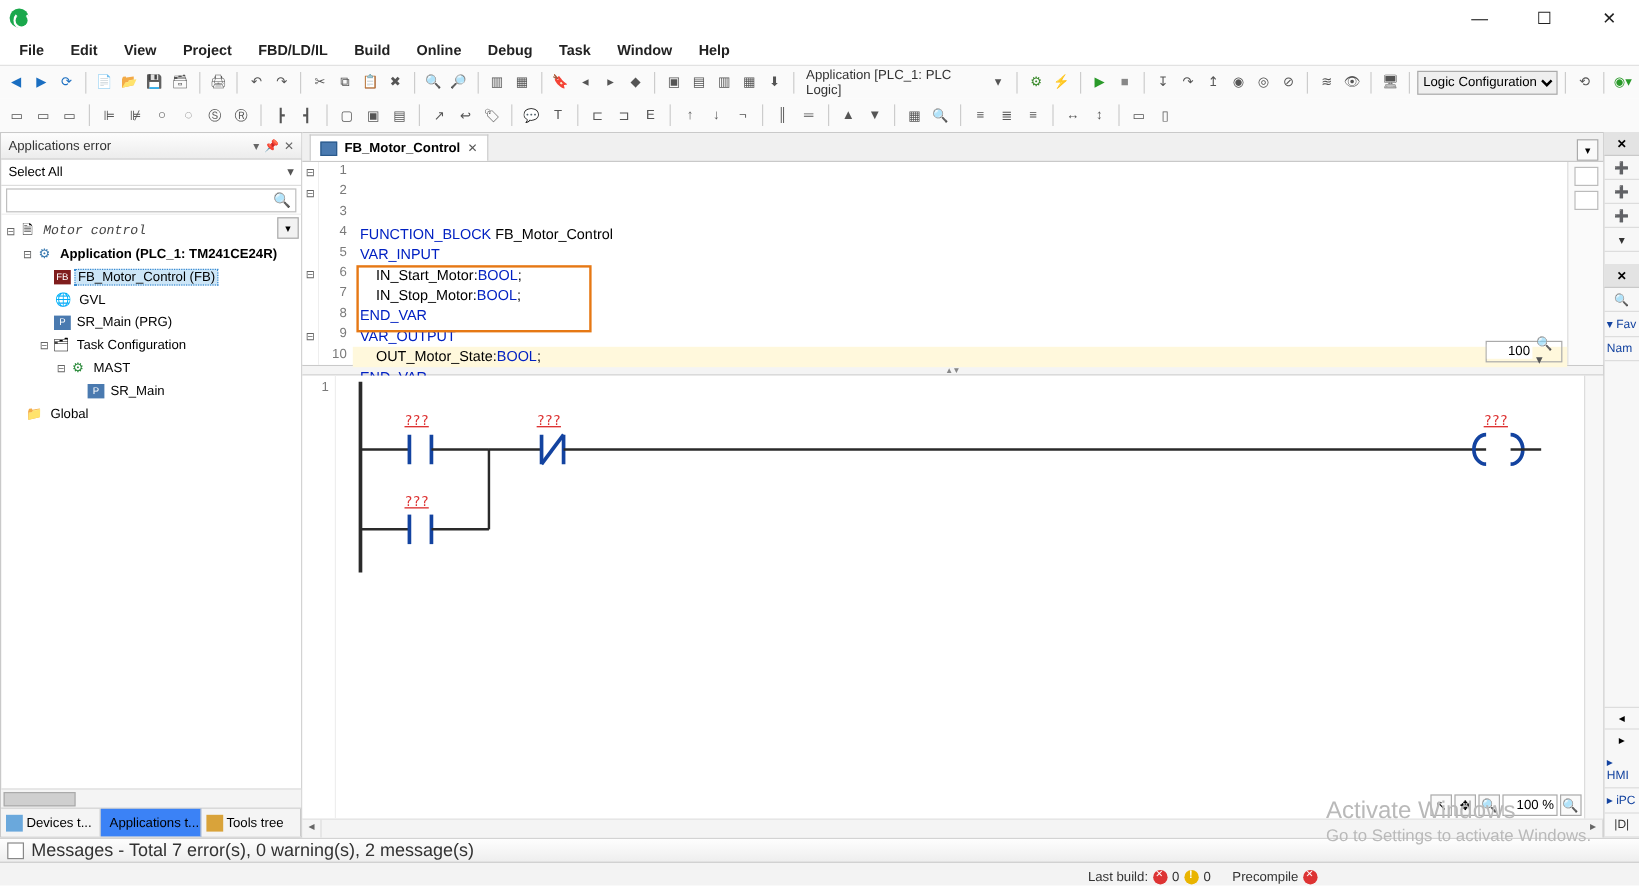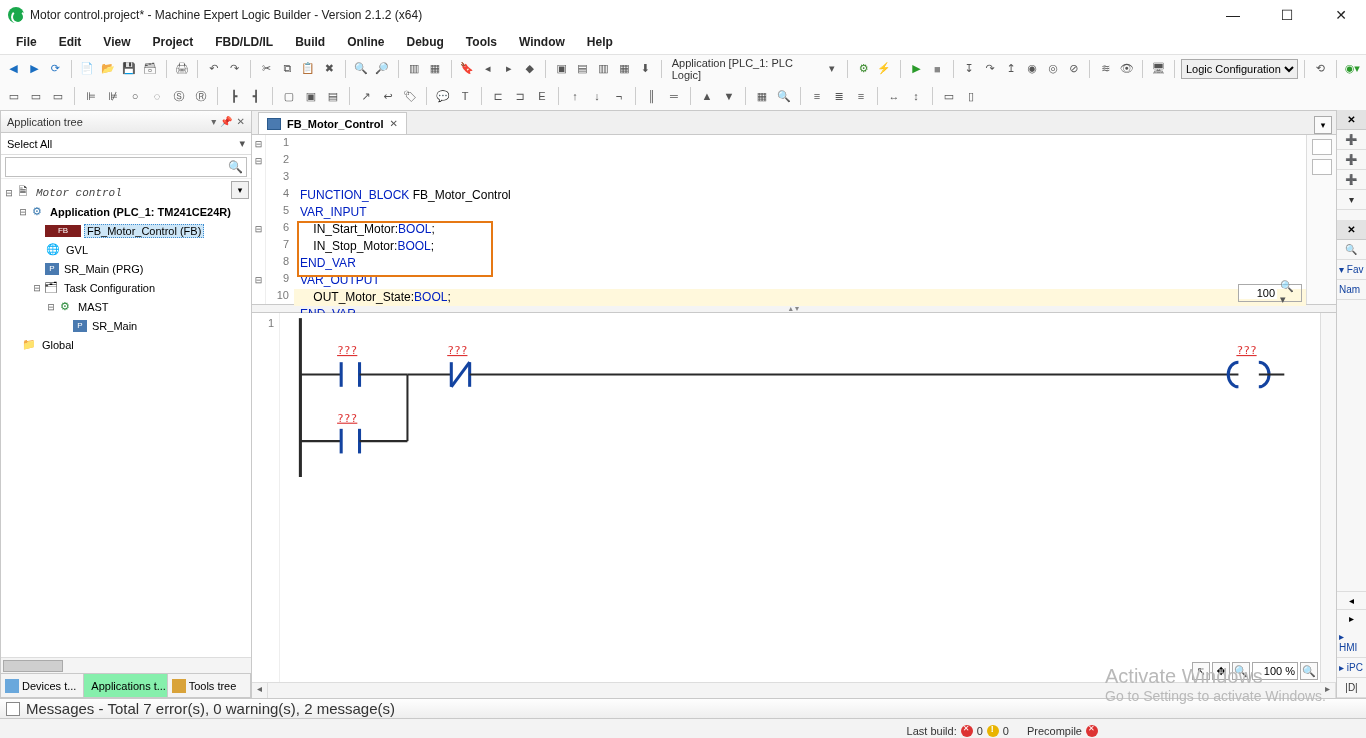"Motor control.project* - Machine Expert" span { html: <span>Motor control.project* - Machine Expert Logic Builder - Version 2.1.2 (x64)</span> -> none }
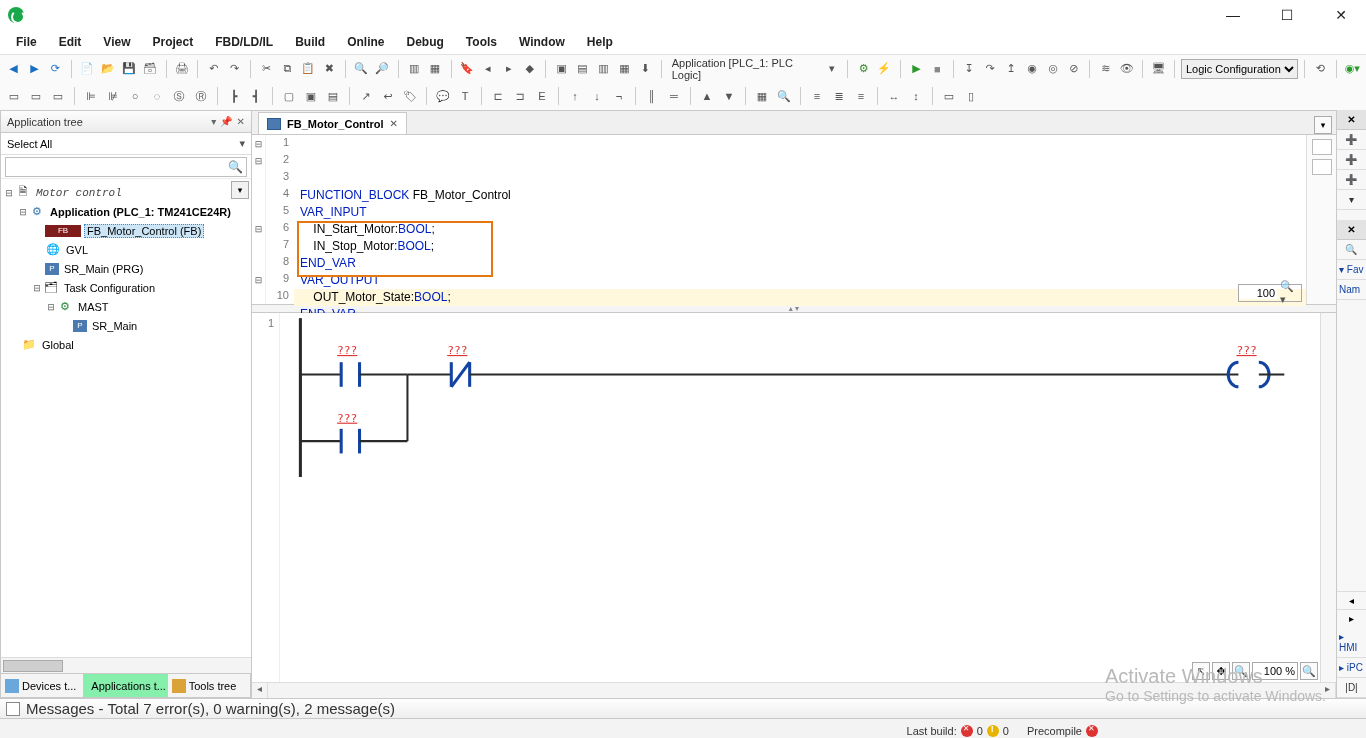"Tools" span.item { text: Tools -> Task }
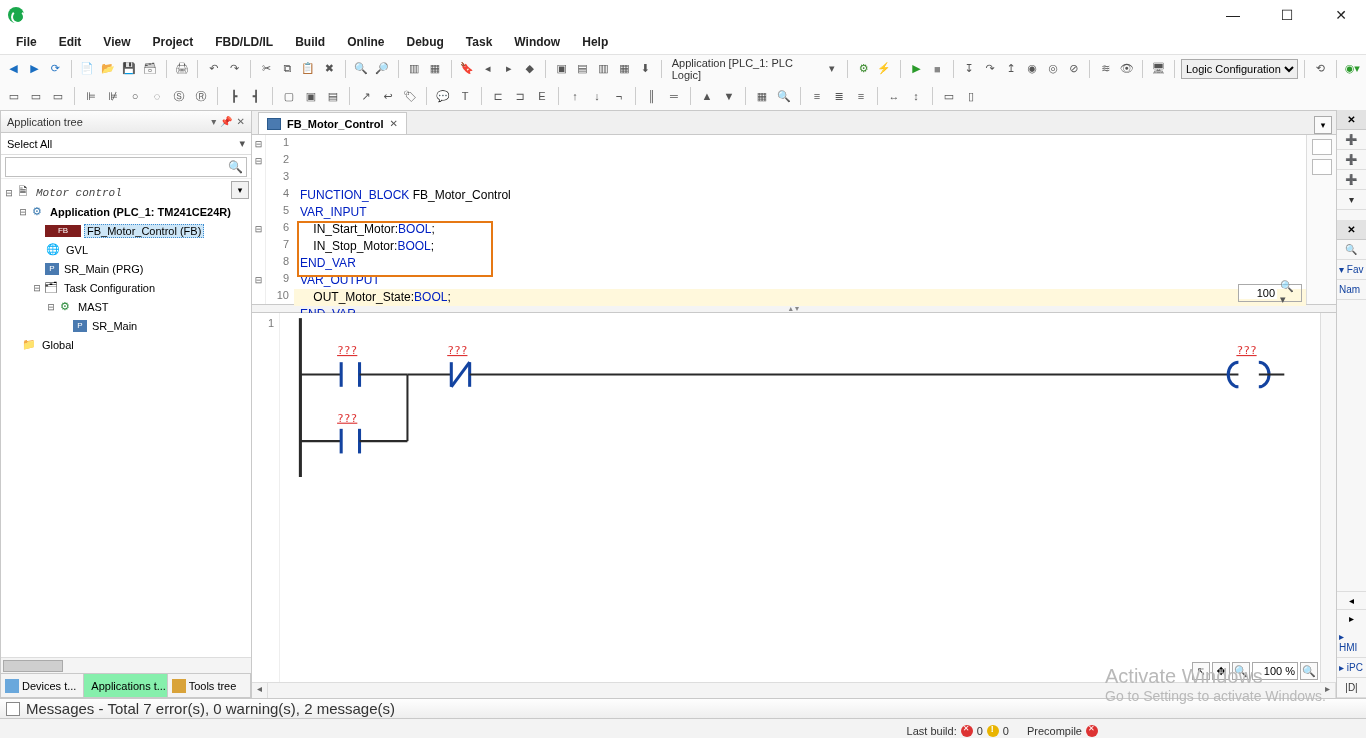"Application tree" span { text: Application tree -> Applications error }
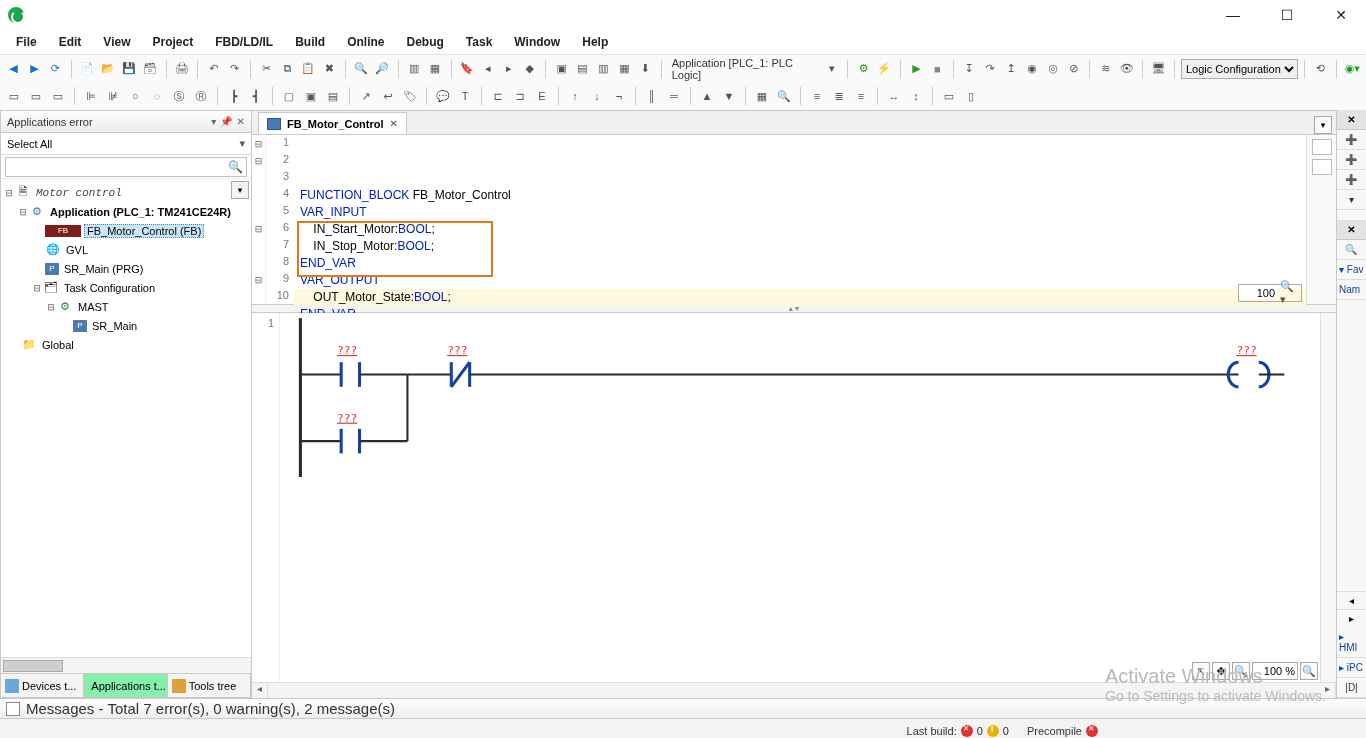"FB" span.ic { width: 36px -> 14px }
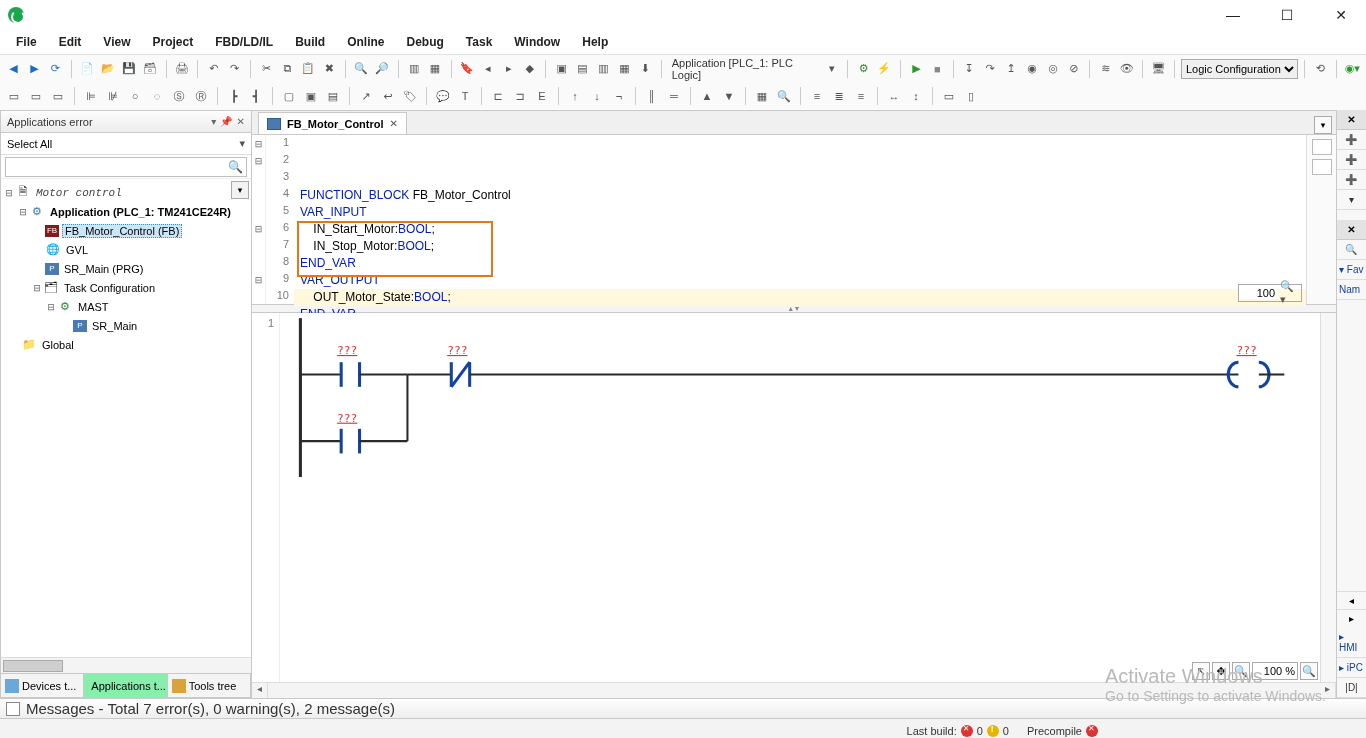"Applications t..." .lefttabs .ltab.active { background: #86efac -> #3b82f6 }
